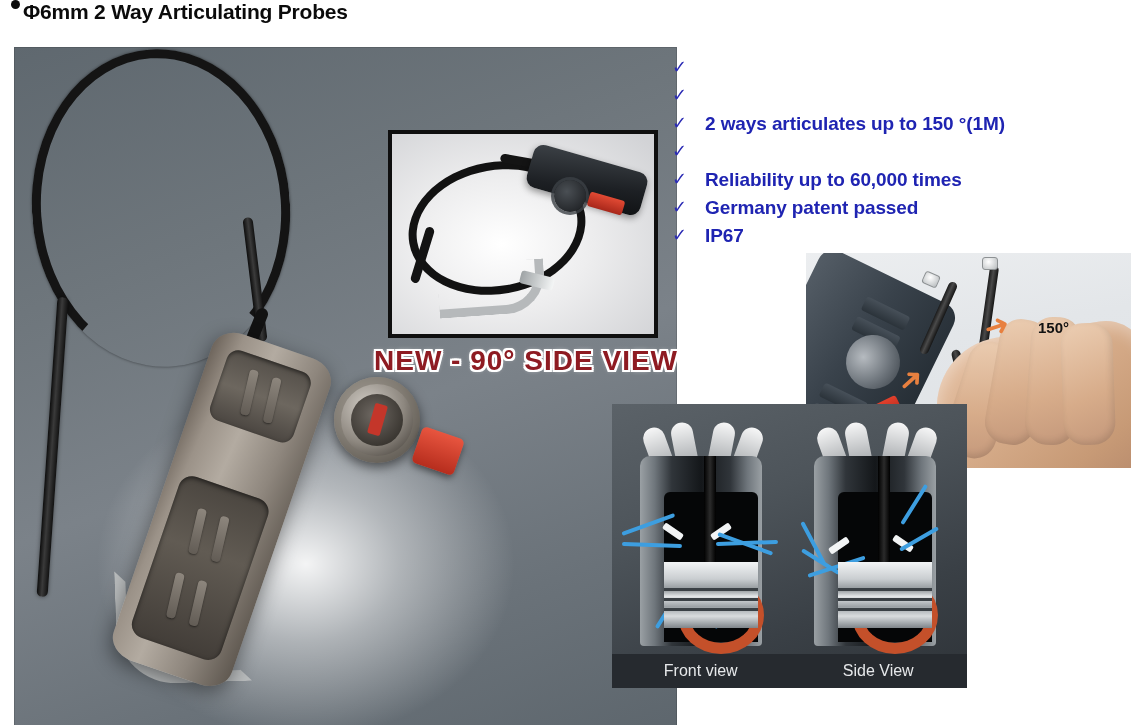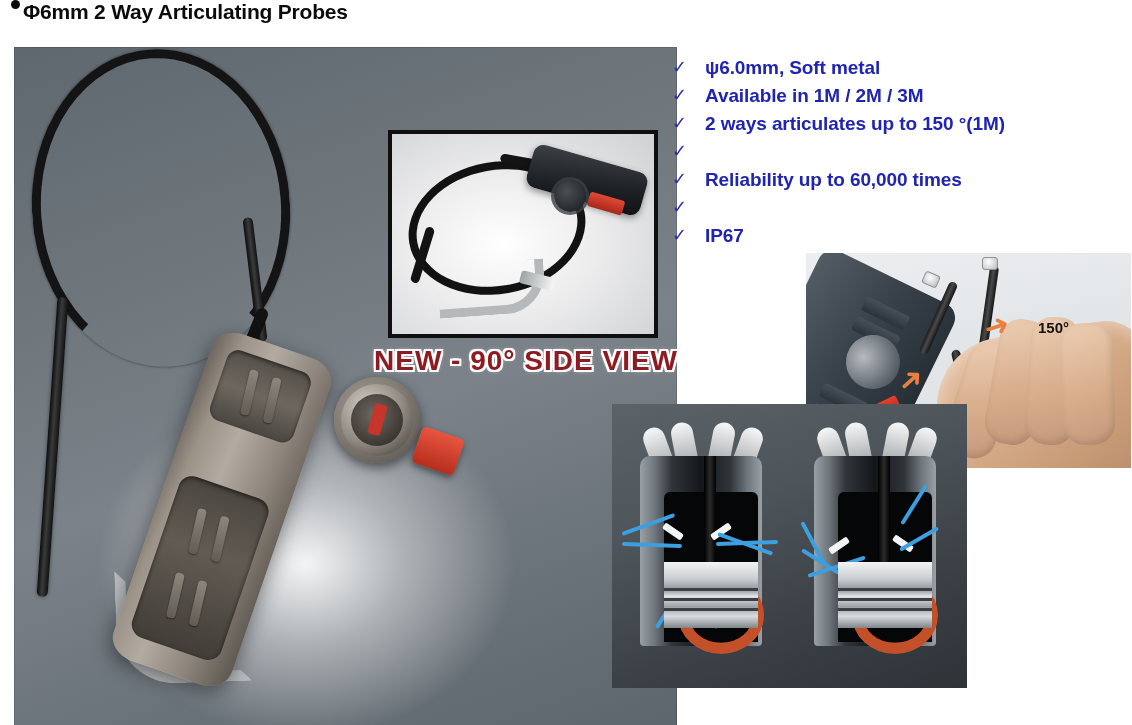"ψ6.0mm, Soft metal" span.feature-text { html: <span>ψ6.0mm, Soft metal</span> -> none }
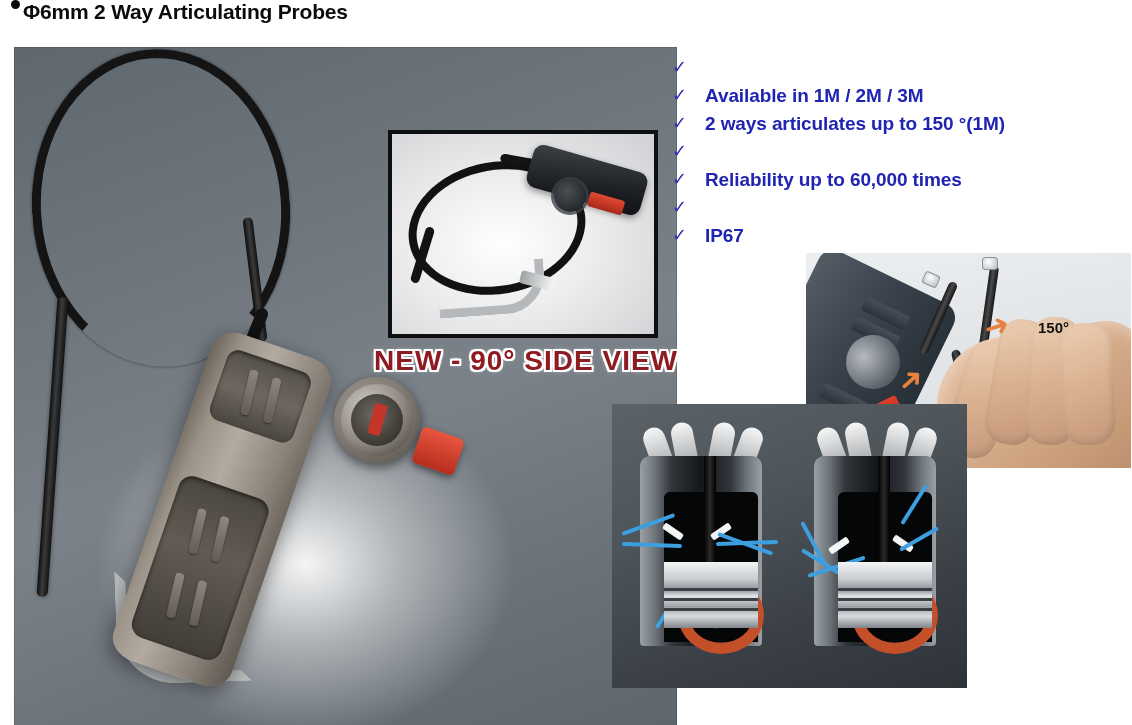"Available in 1M / 2M" span.feature-text { html: <span>Available in 1M / 2M / 3M</span> -> none }
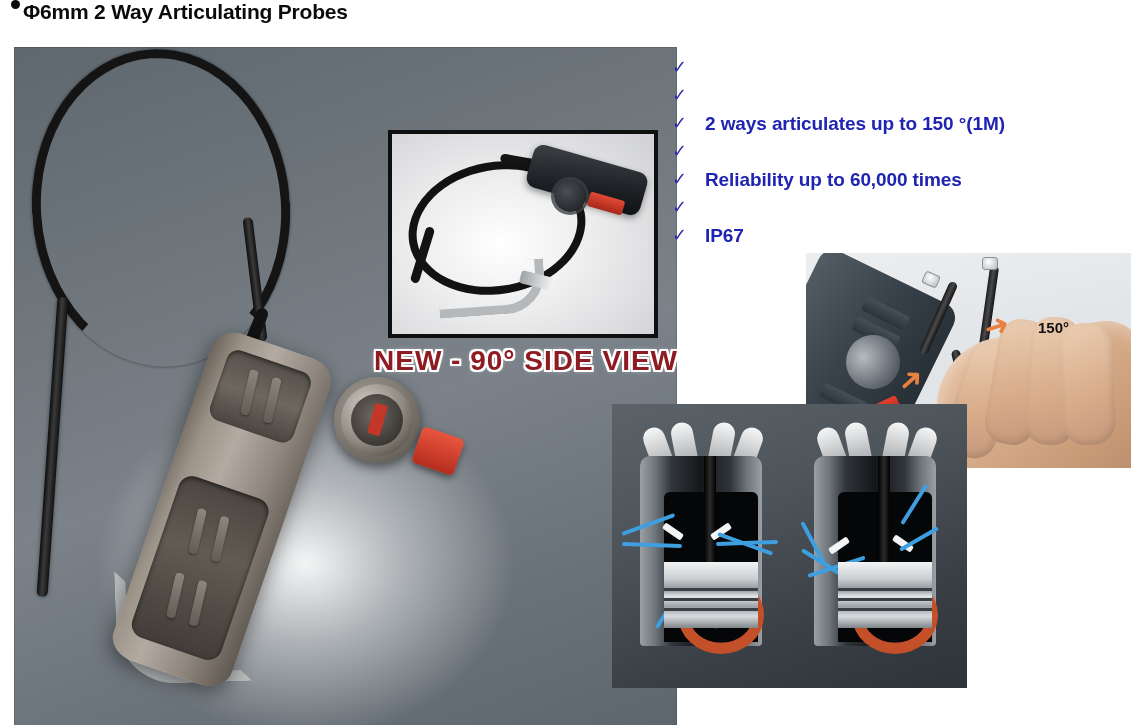"Germany patent passed" span.feature-text { html: none -> <span>Germany patent passed</span> }
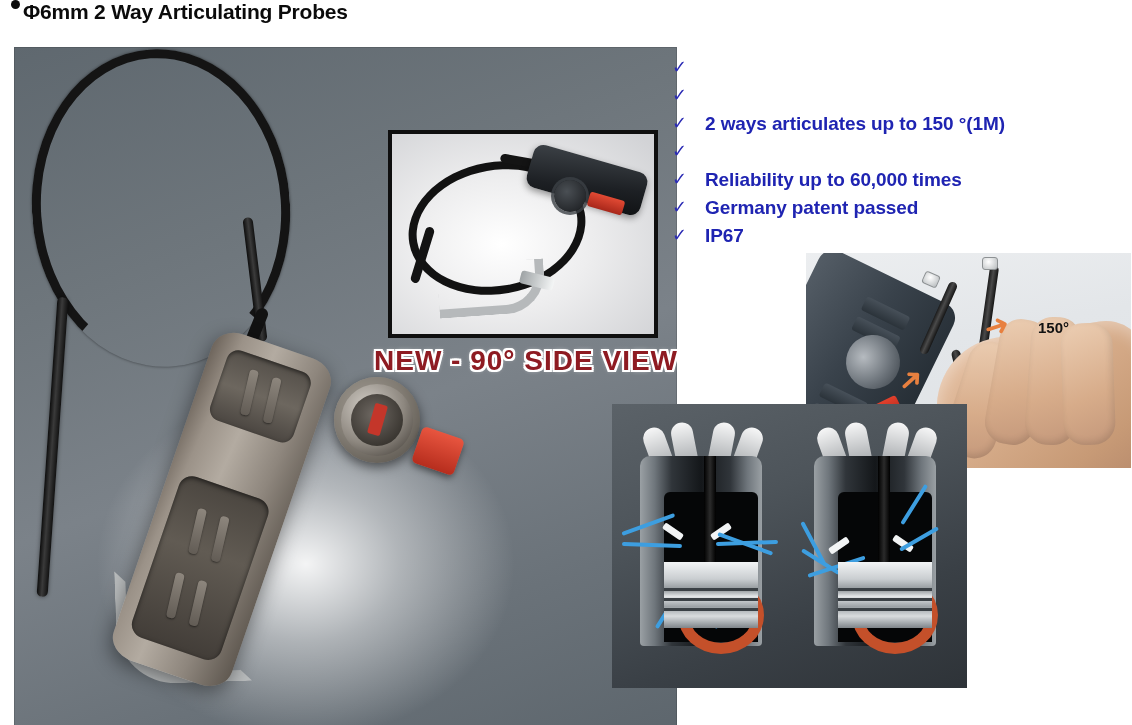"Front view" div { html: none -> <div> <div>Front view</div> <div>Side View</div> </div> }
